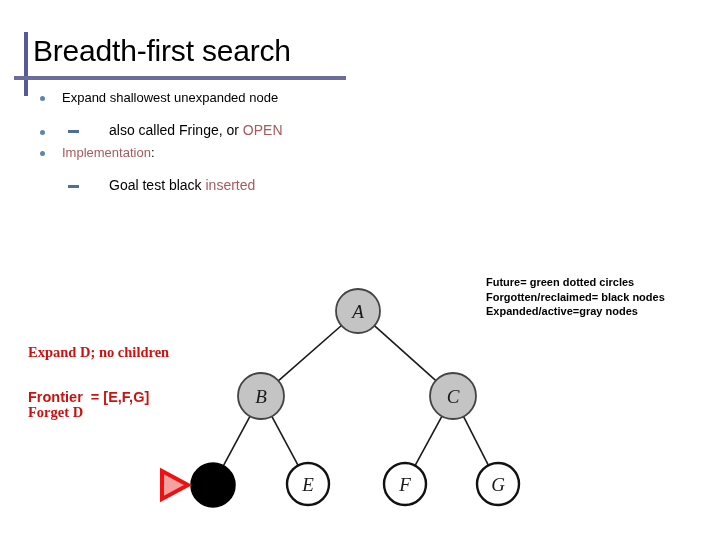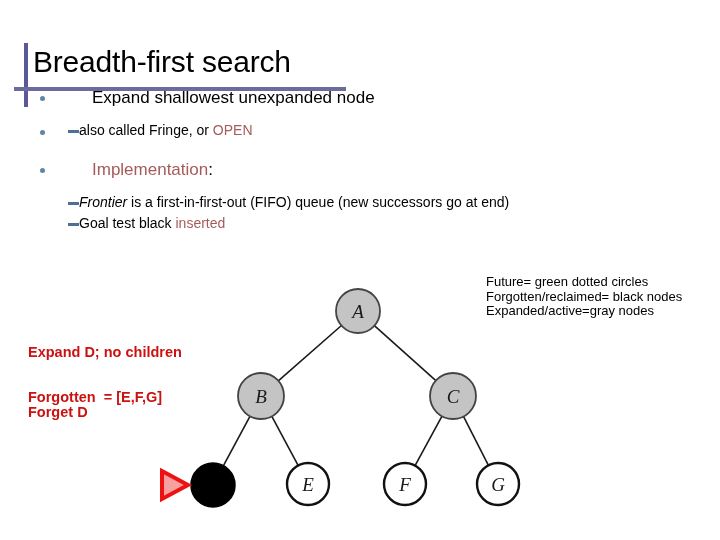"Breadth-first search" #slide-title-wrap { top: 16px -> 5px }
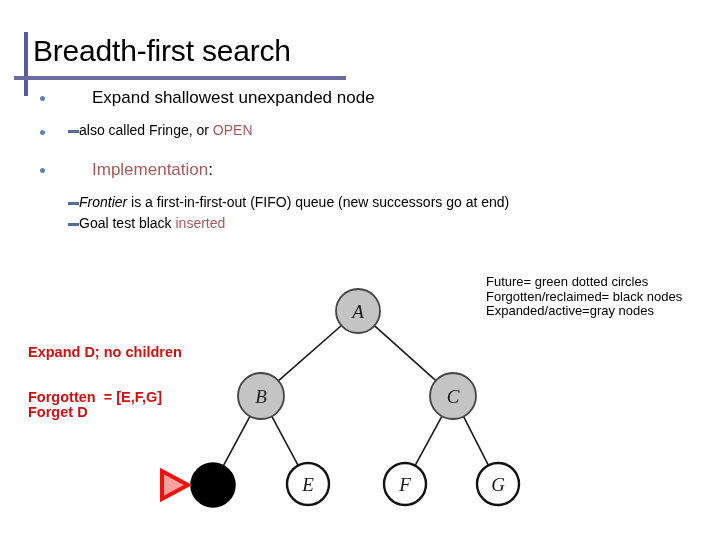"Expand shallowest unexpanded node" .lvl1 { font-size: 17px -> 13px; padding-left: 92px -> 62px }
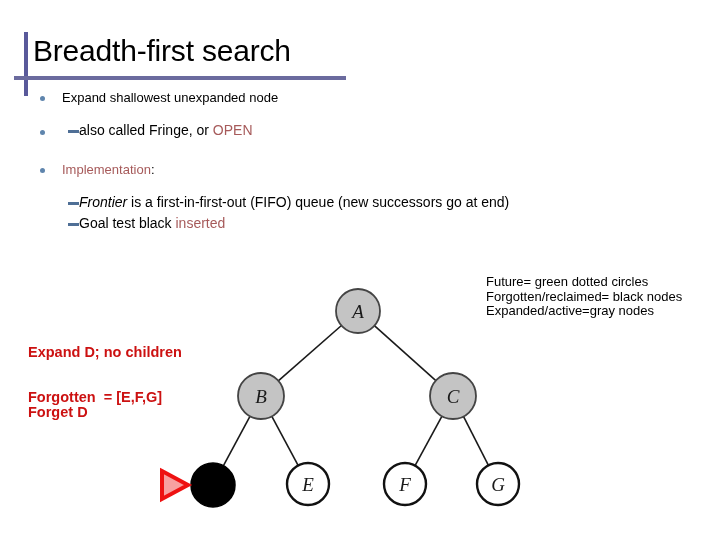"also called Fringe, or OPEN" .lvl2 { padding-left: 79px -> 109px }
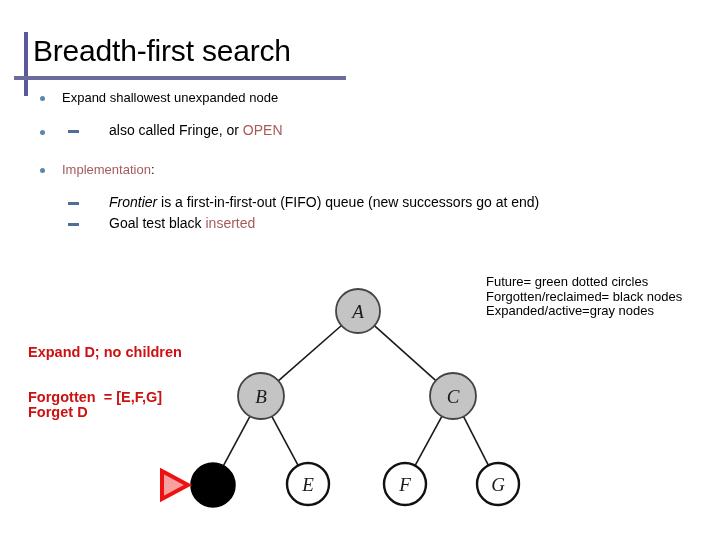"Implementation:" .sp-top { margin-top: 17px -> none }
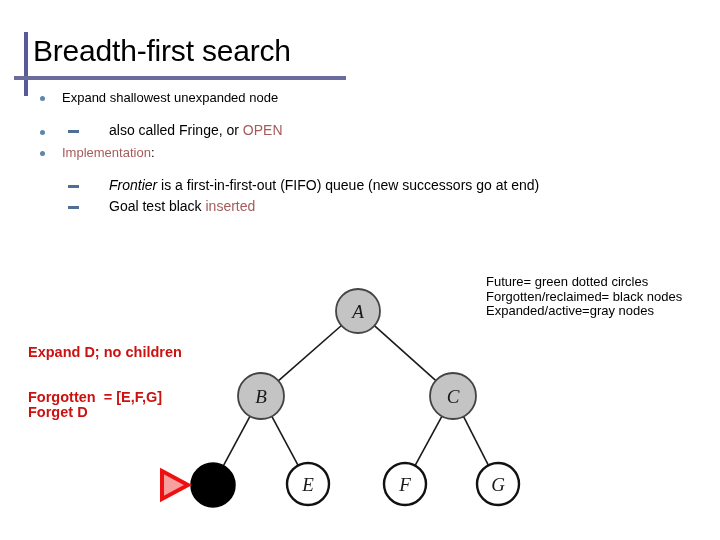"Frontier is a first-in-first-out (FIFO)" div.lvl2 { html: <div> <span></span> <span>Frontier</span><span> is a first-in-first-out (FIFO) queue (new successors go at end)</span> </div> -> none }
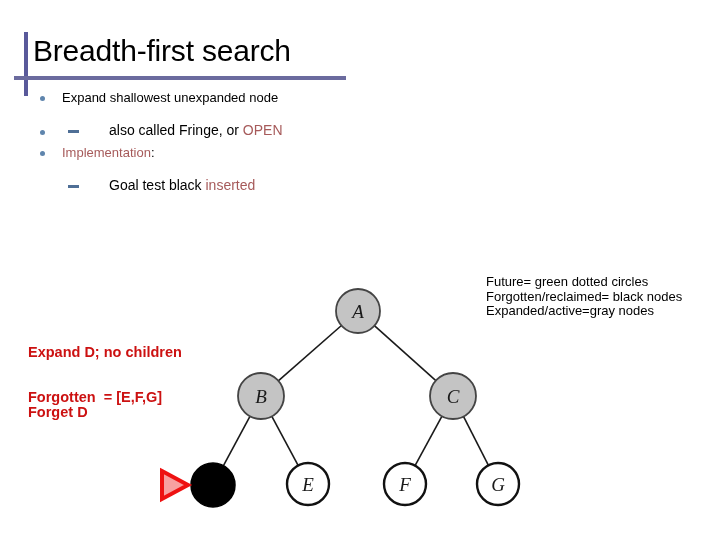"Future= green dotted circles" #legend { font-size: 13px -> 11px; font-weight: none -> bold }
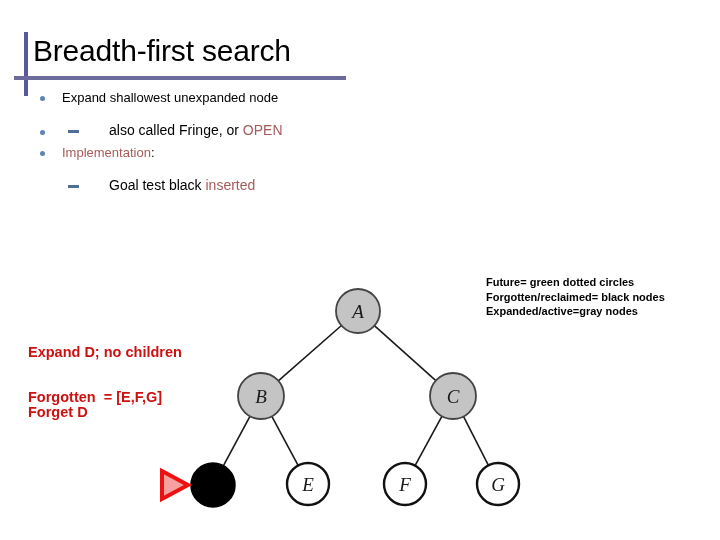"Expand D; no children" #note-expand { font-family: none -> Liberation Serif, serif }
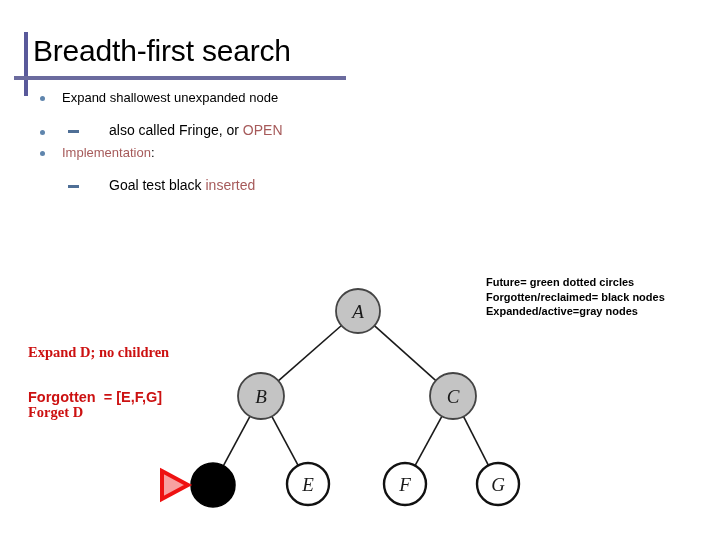"Forgotten = [E,F,G]" div.red-note { text: Forgotten -> Frontier }
